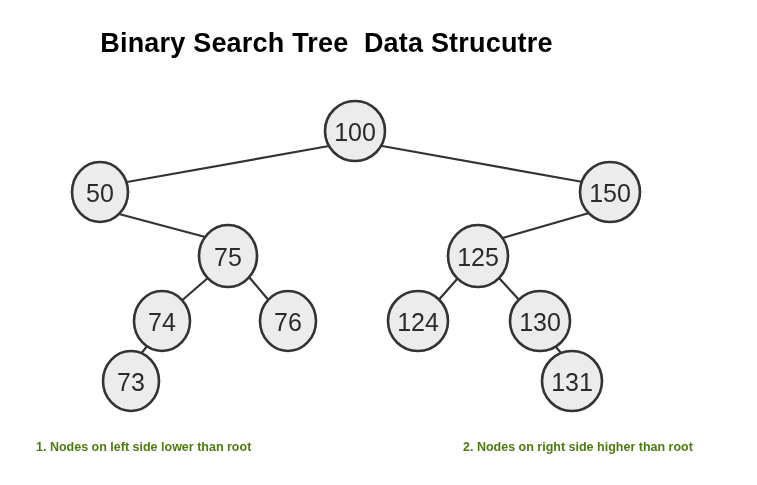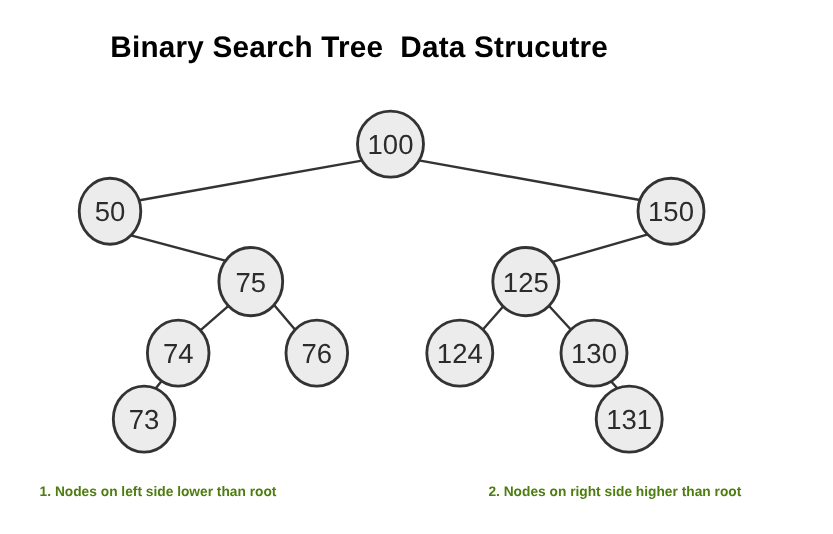"2. Nodes on right side" #caption-right { left: 444px -> 463px }
